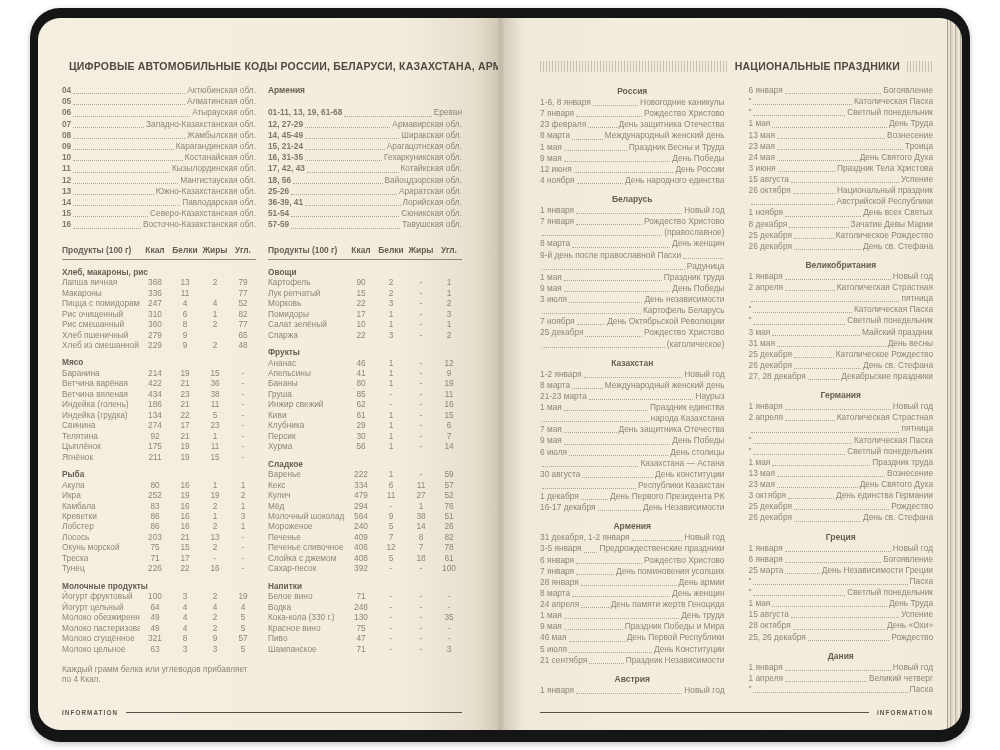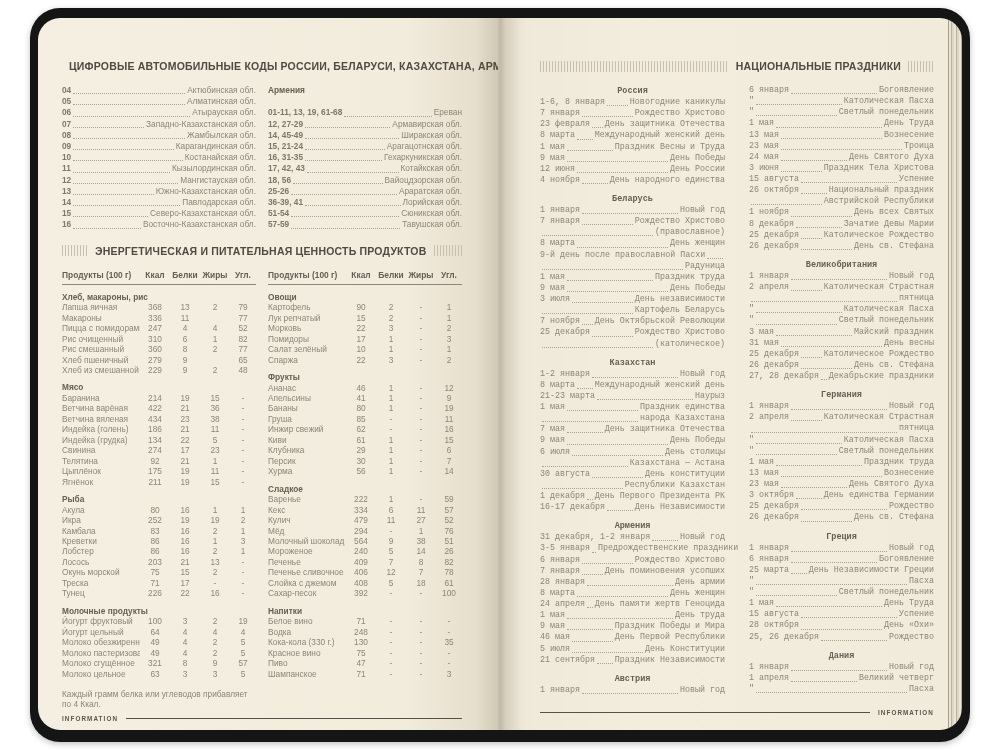"Россия" .hcols { font-family: Liberation Mono, monospace -> none }
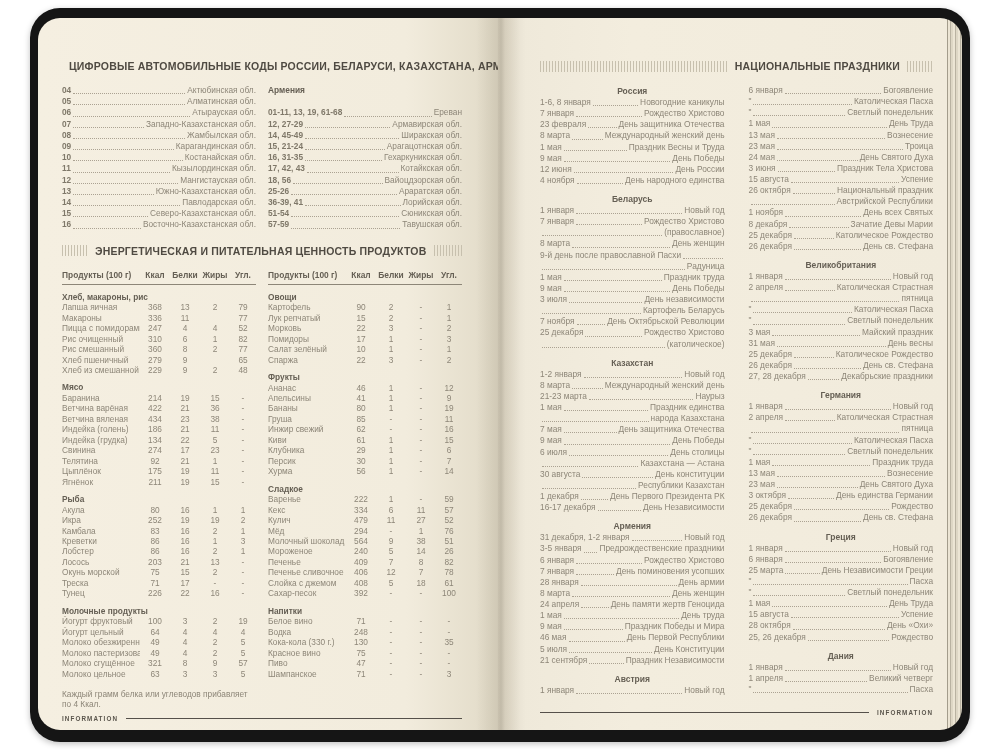"ЭНЕРГЕТИЧЕСКАЯ И ПИТАТЕЛЬНАЯ ЦЕННОСТЬ" div.sec-head { html: <div> <span></span> <span>ЭНЕРГЕТИЧЕСКАЯ И ПИТАТЕЛЬНАЯ ЦЕННОСТЬ ПРОДУКТОВ</span> <span></span> </div> -> none }
